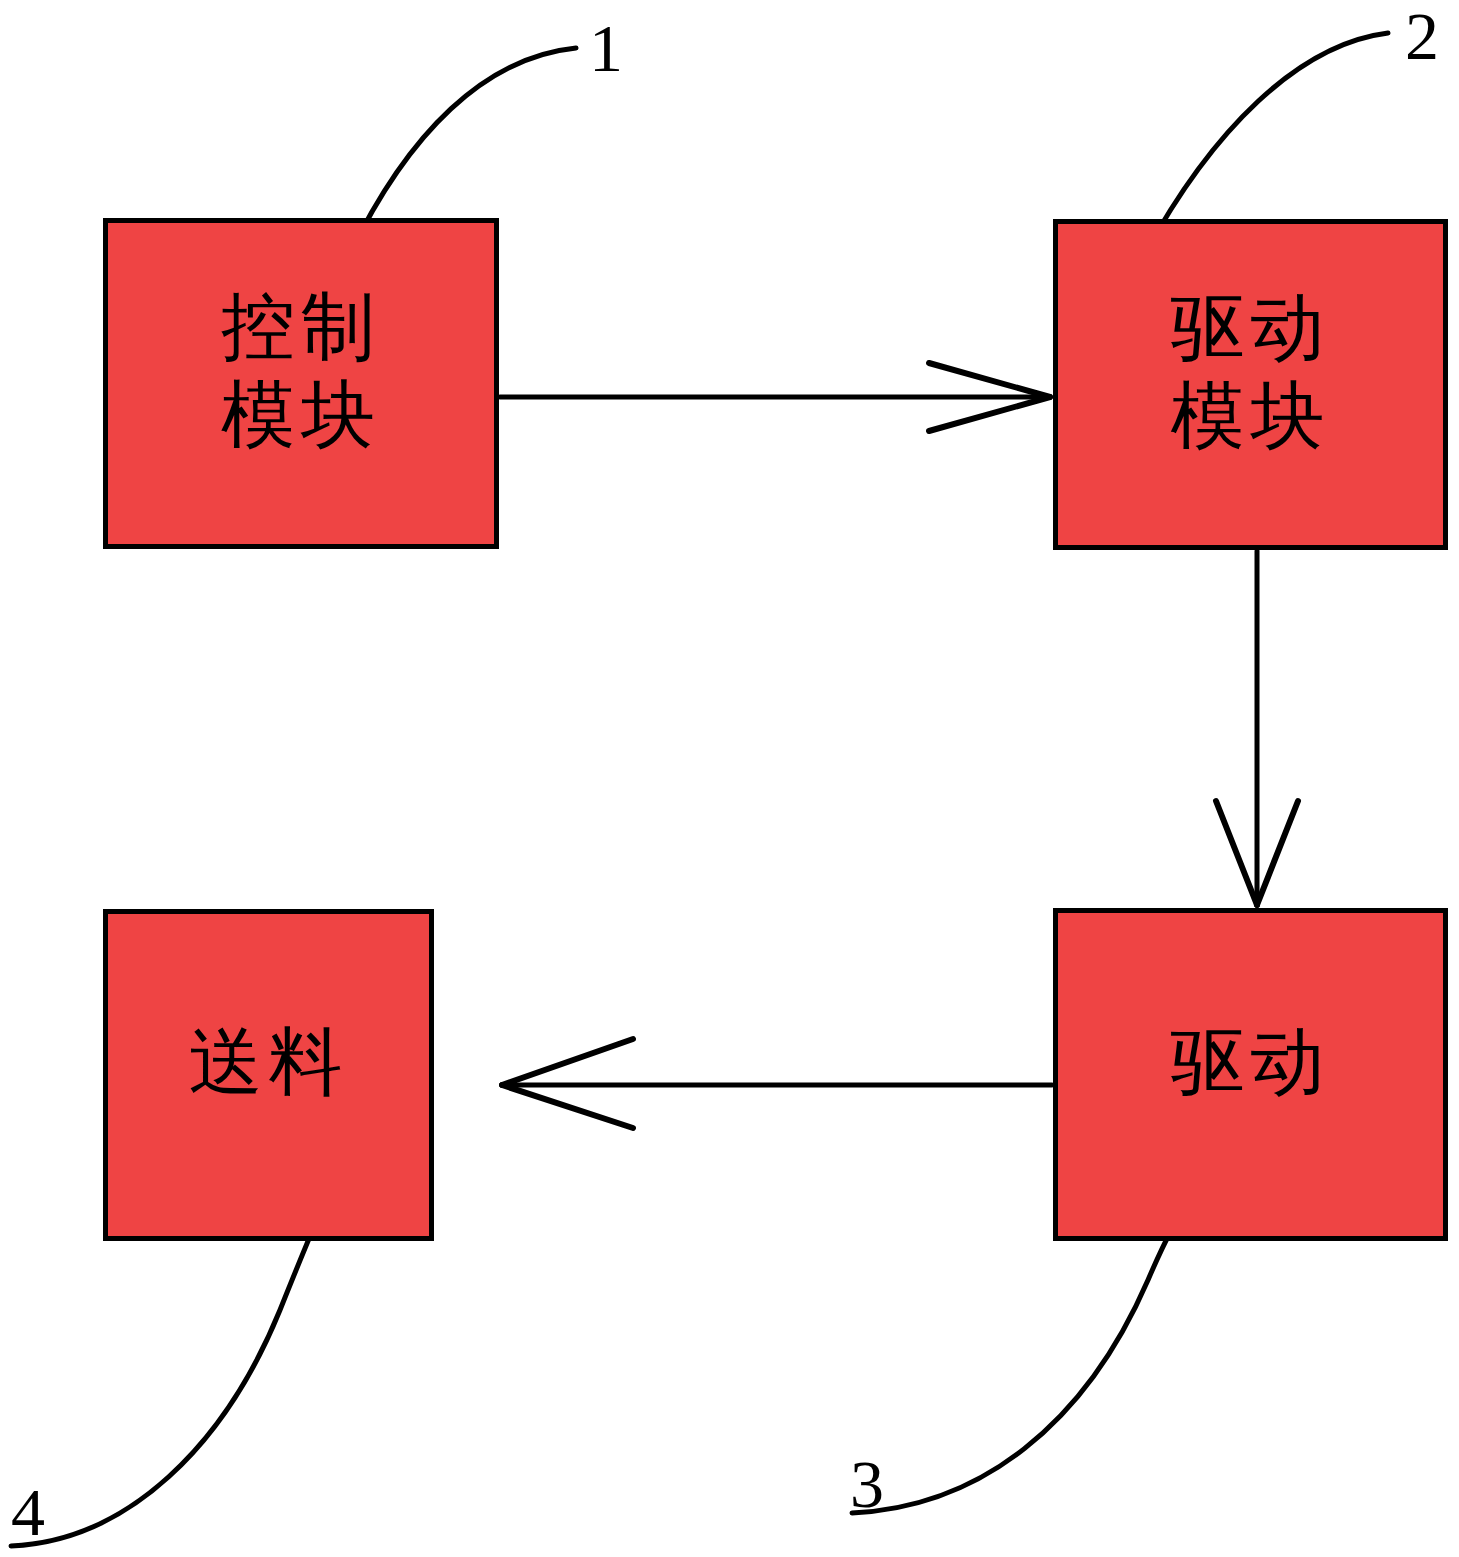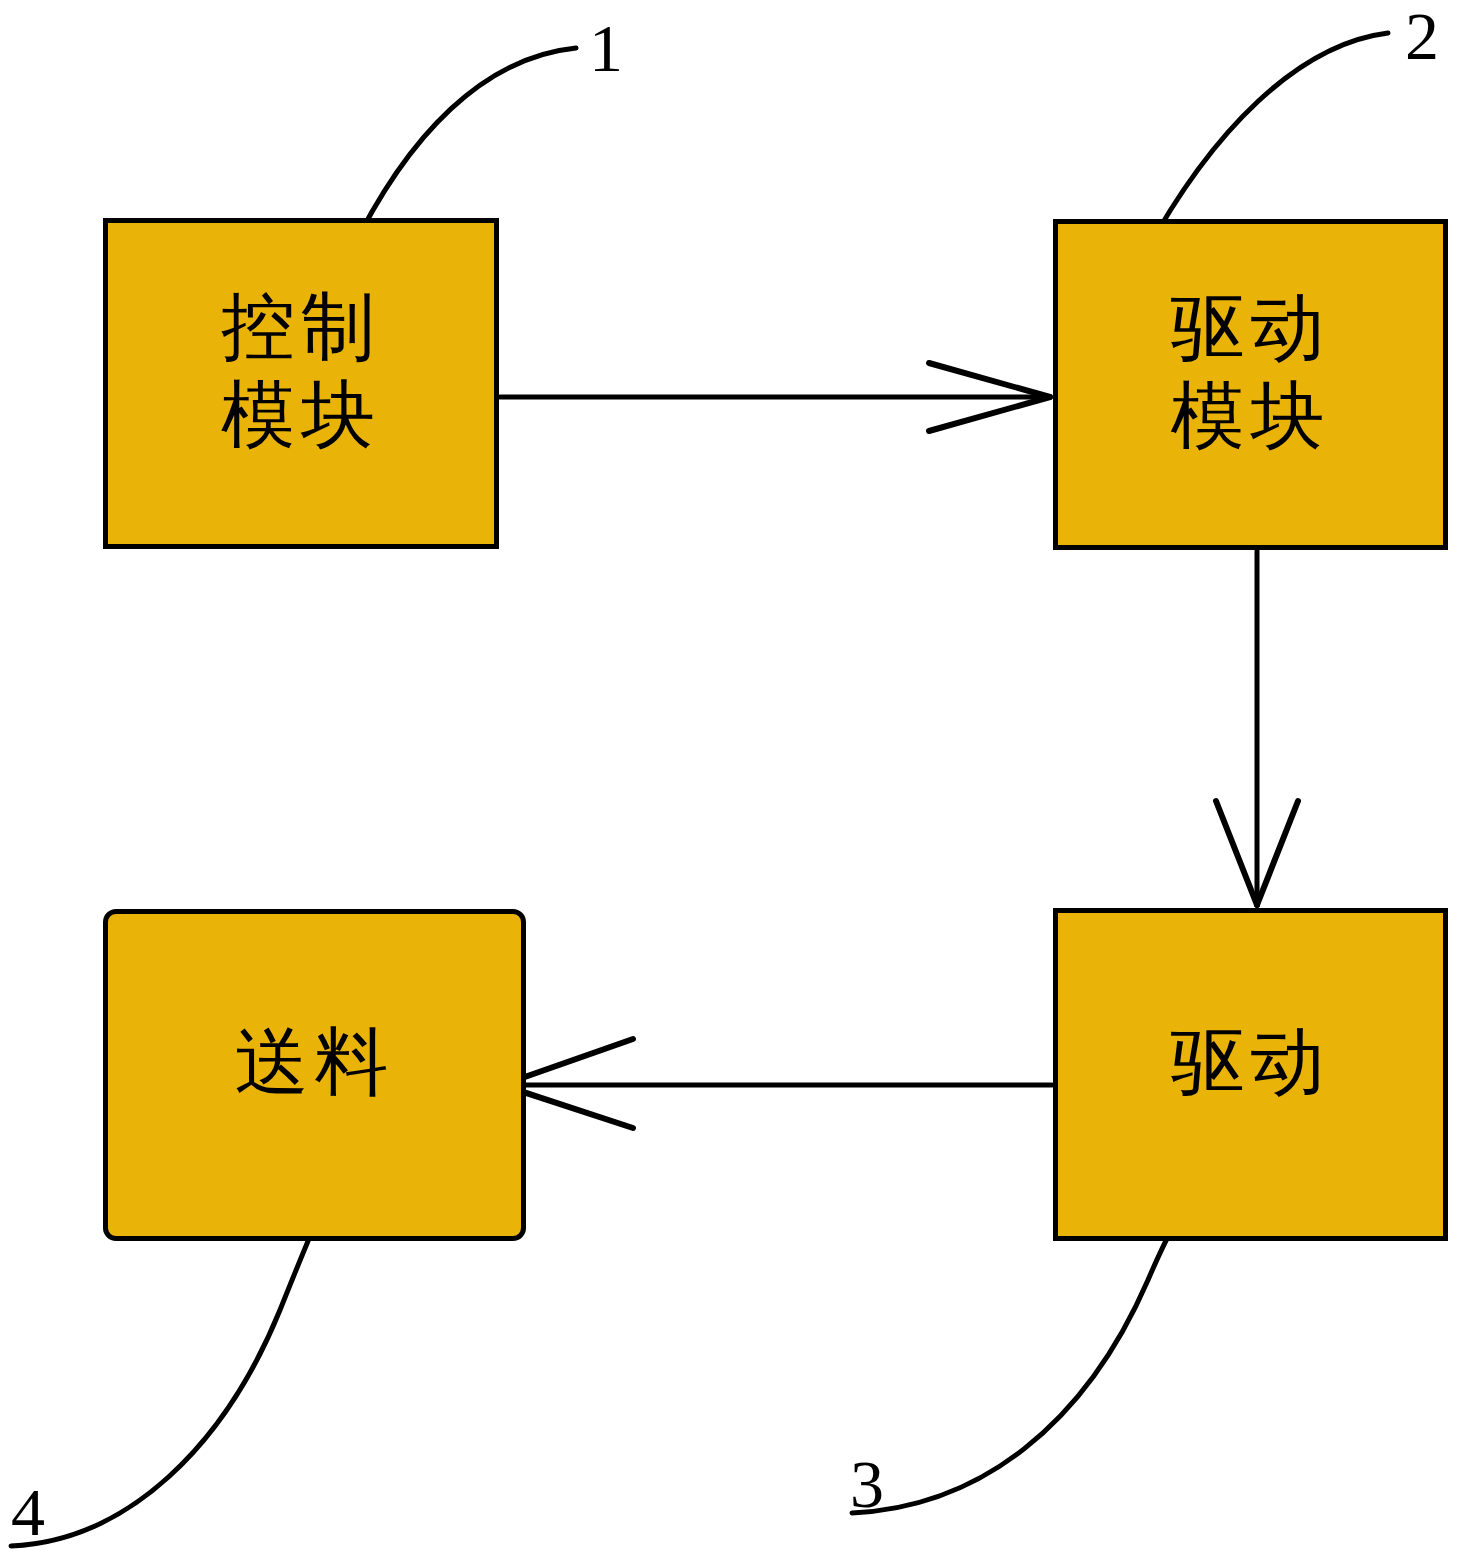"控制" .block { background: #eab308 -> #ef4444 }
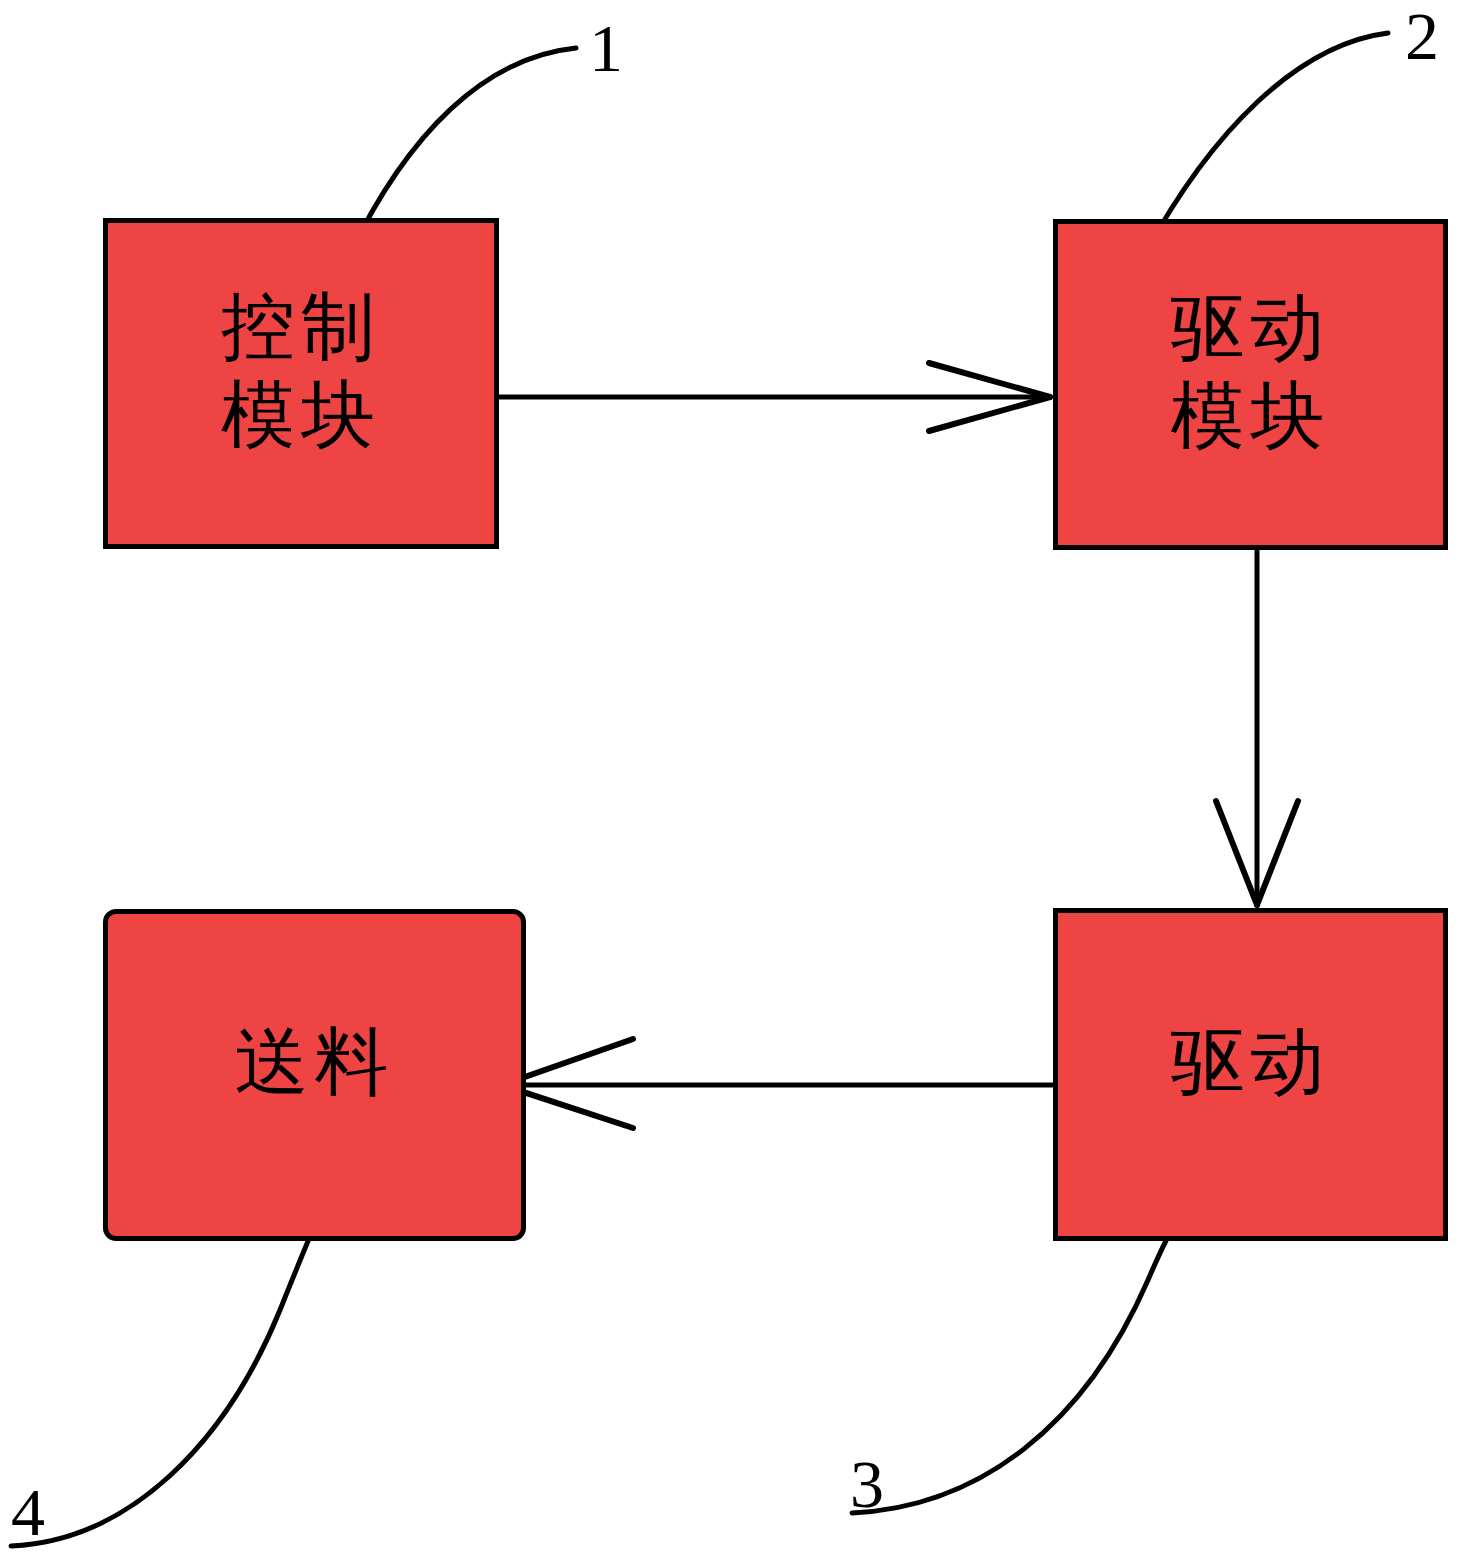"送料" #block-feeder { border-radius: 13px -> none; width: 423px -> 331px }
